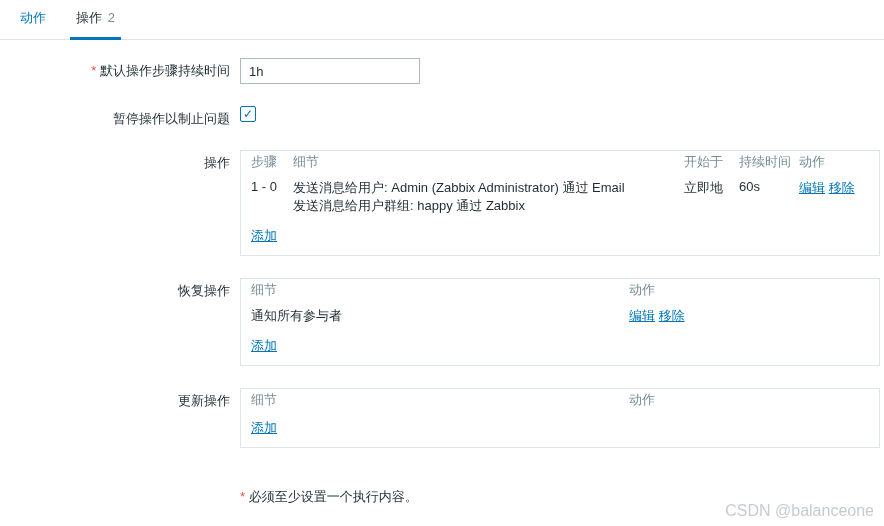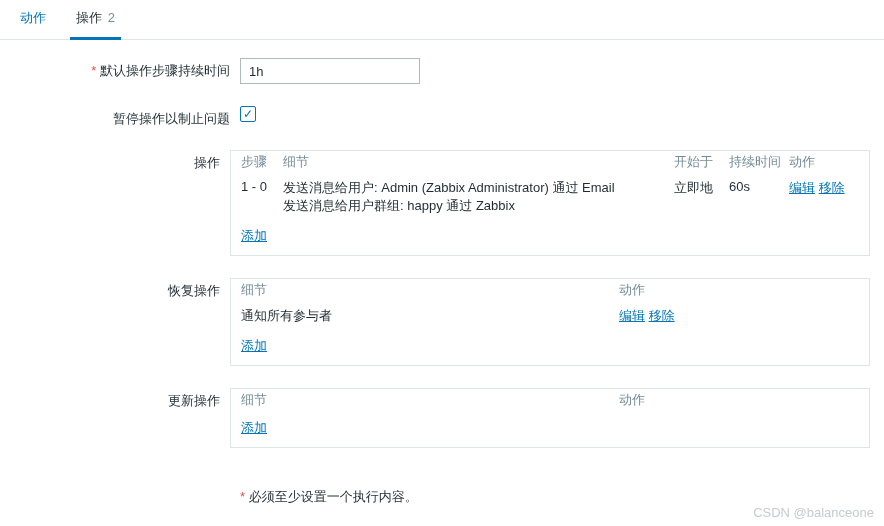"默认操作步骤持续时间" .row { justify-content: flex-end -> none }
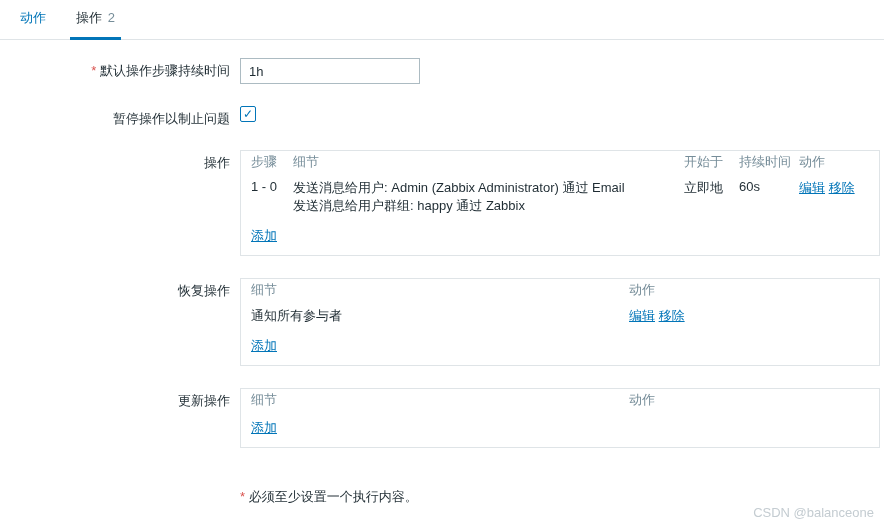"CSDN @balanceone" .watermark { font-size: 13px -> 16px }
